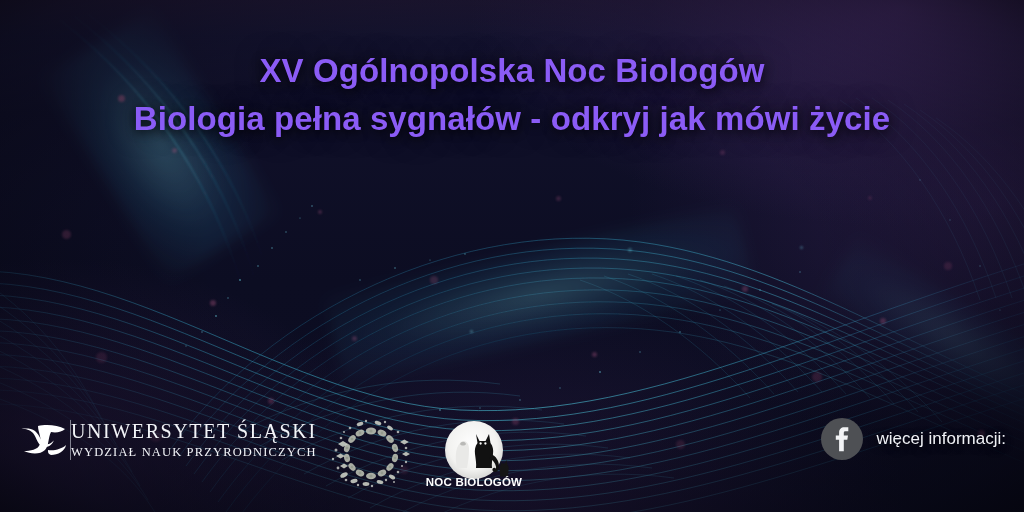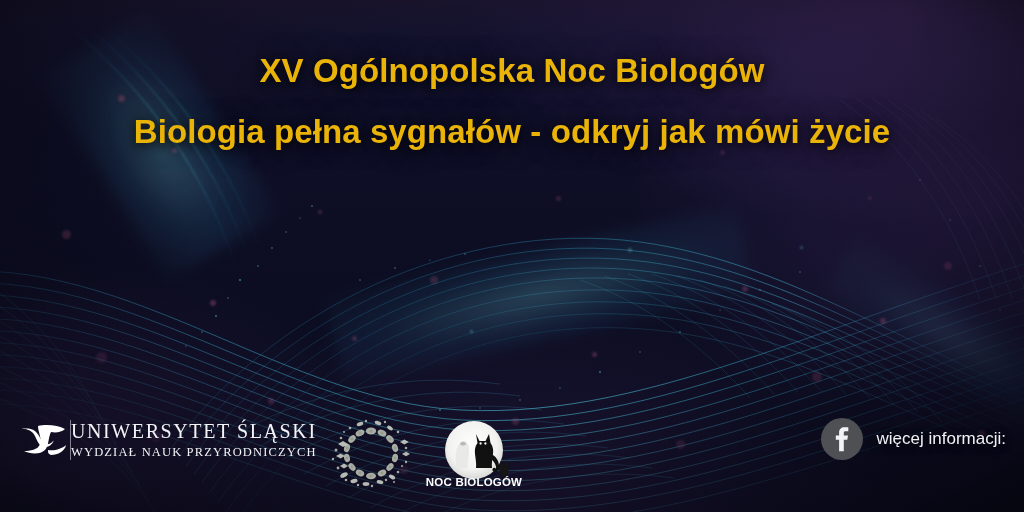"XV Ogólnopolska Noc Biologów" .title-line { color: #eab308 -> #8b5cf6 }
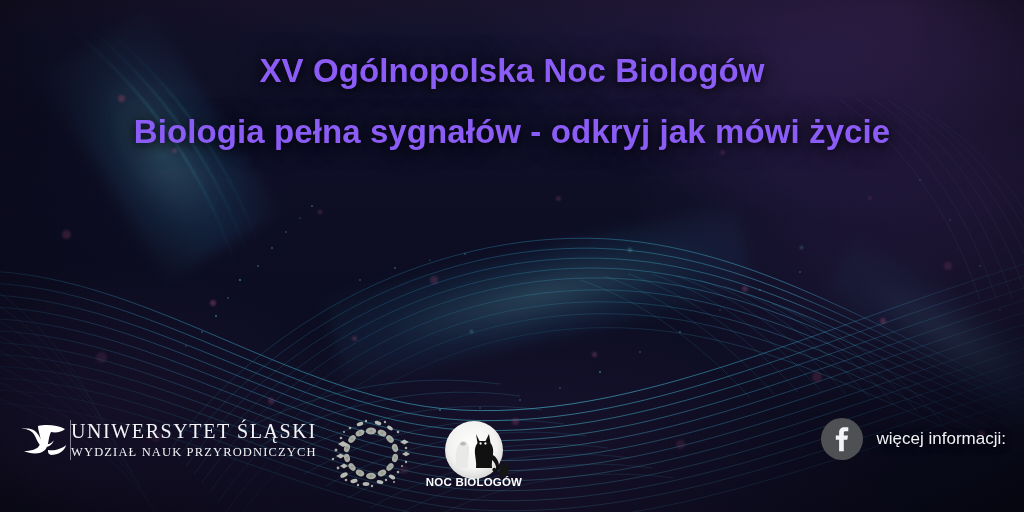"Biologia pełna sygnałów - odkryj" .title-line.l2 { margin-top: 22px -> 9px }
